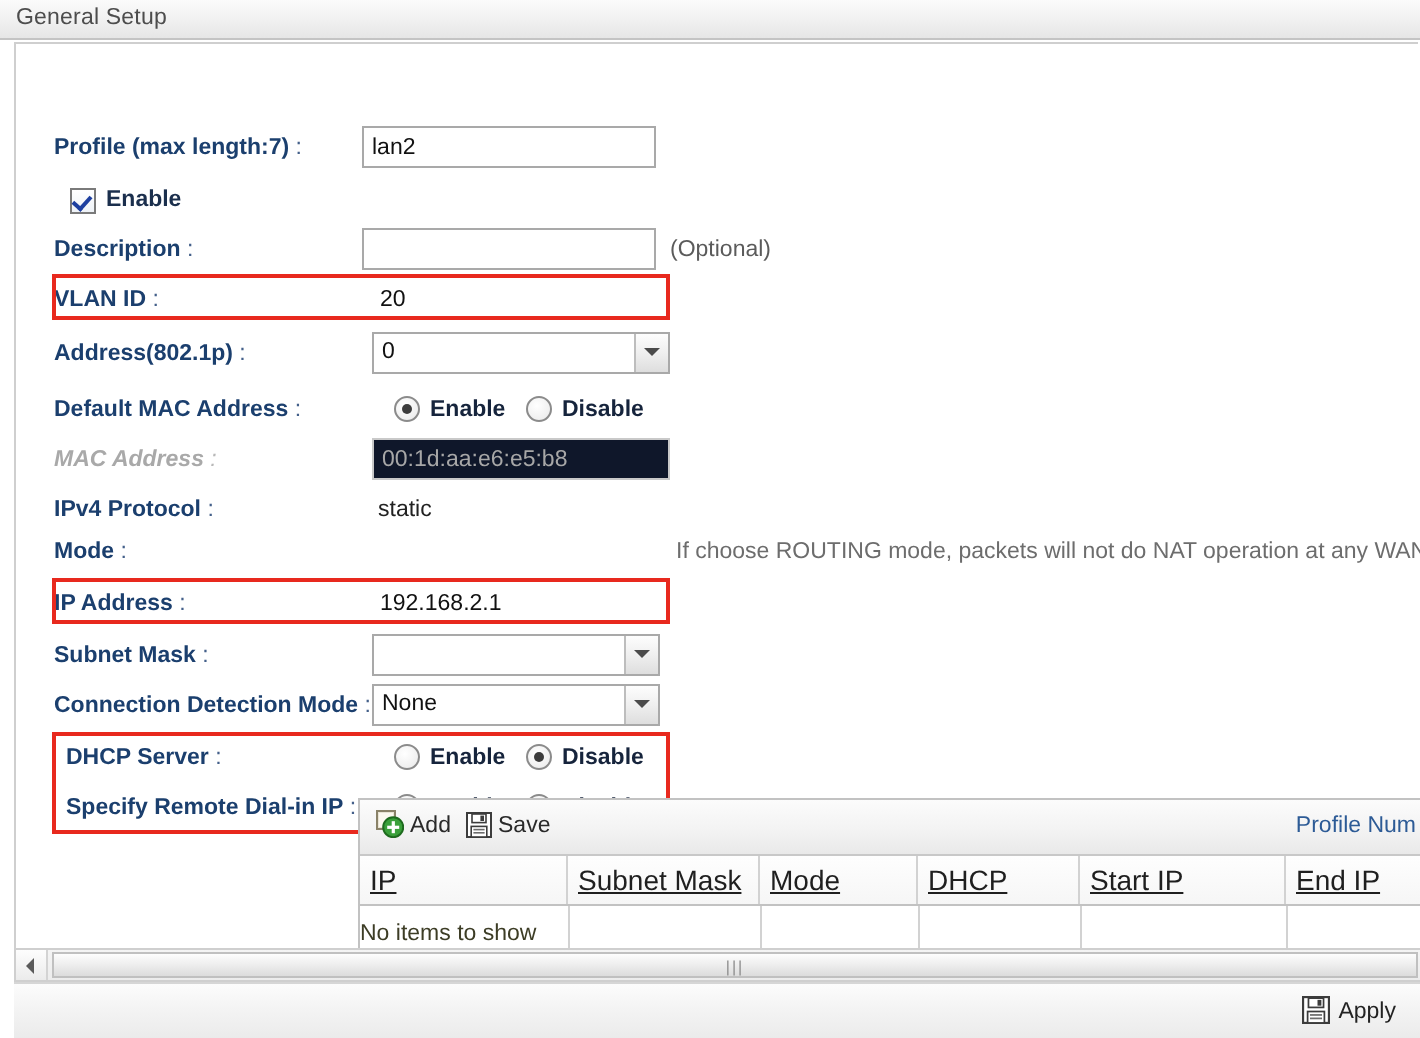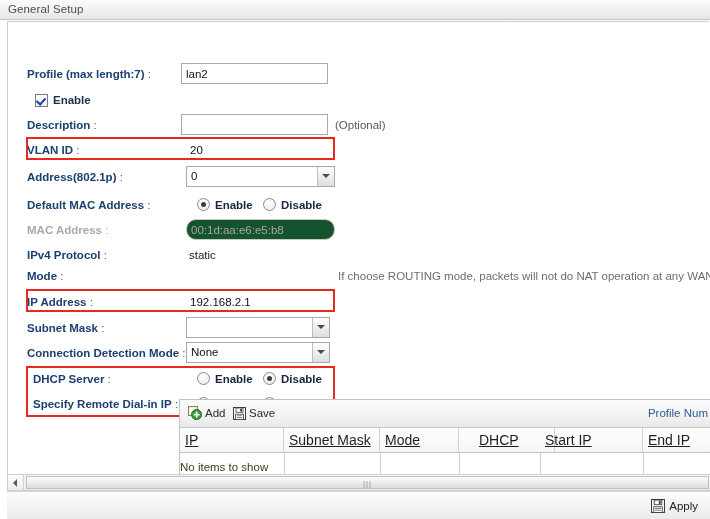"MAC Address :" div.lbl { font-style: none -> italic }
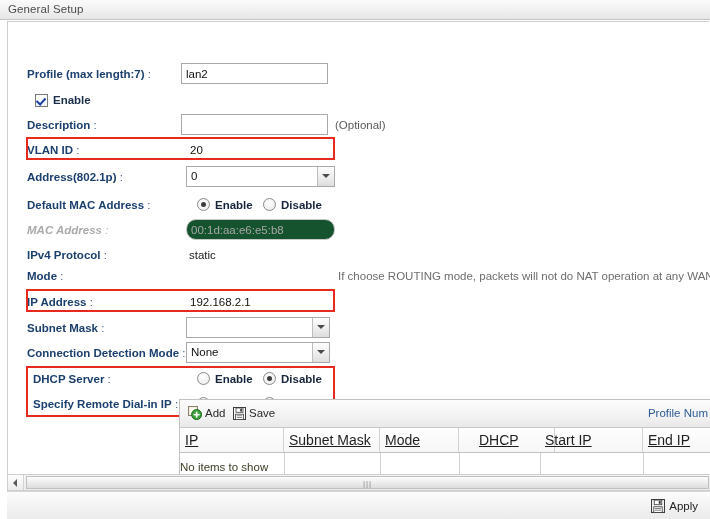"00:1d:aa:e6:e5:b8" .tbox.readonly { background: #14532d -> #0f172a; border-radius: 10px -> none }
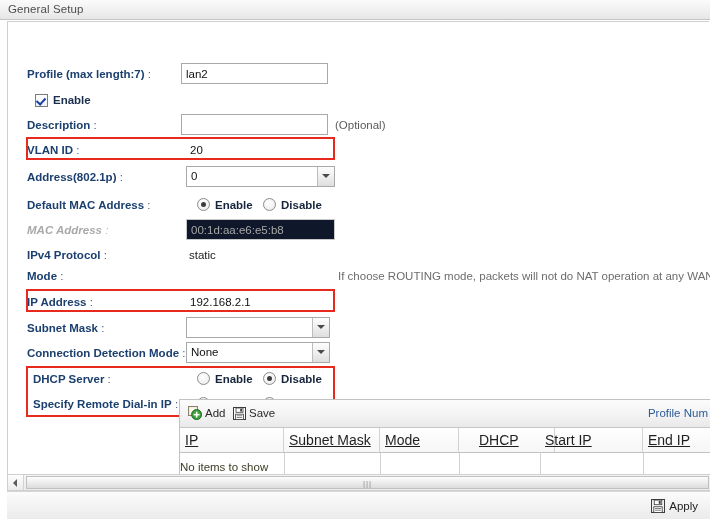"DHCP" div.gh { left: 294px -> 279px }
